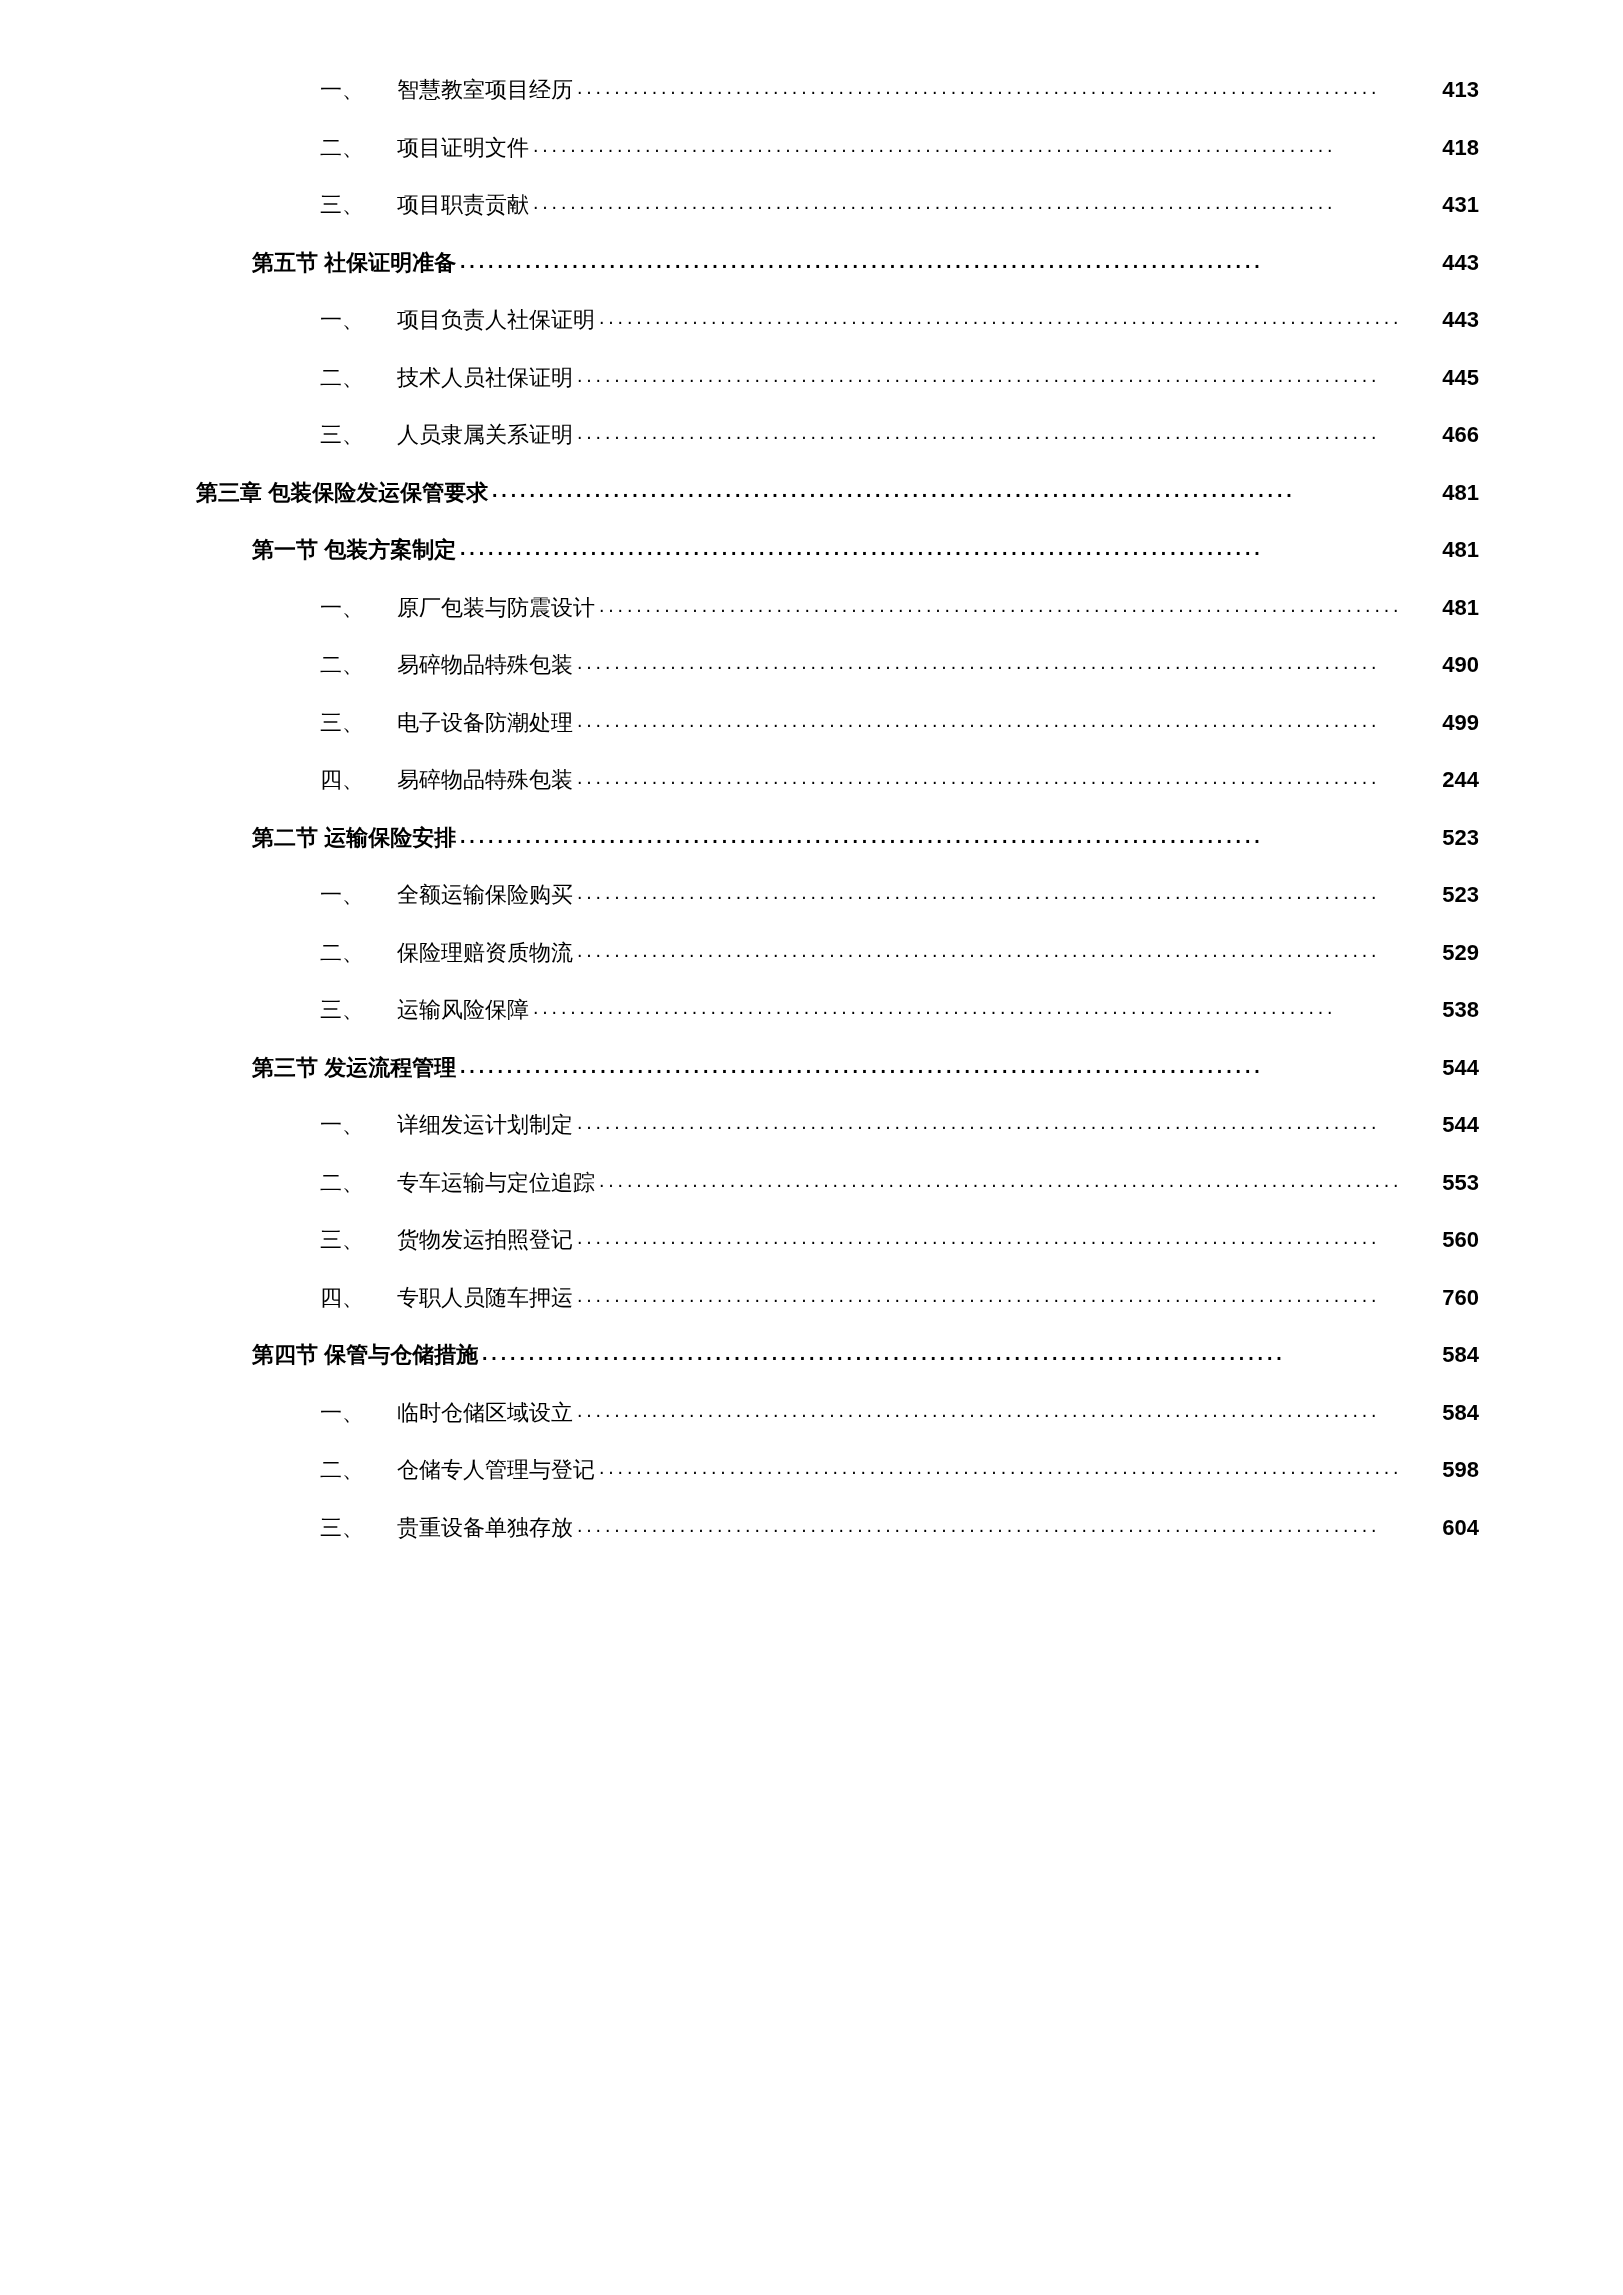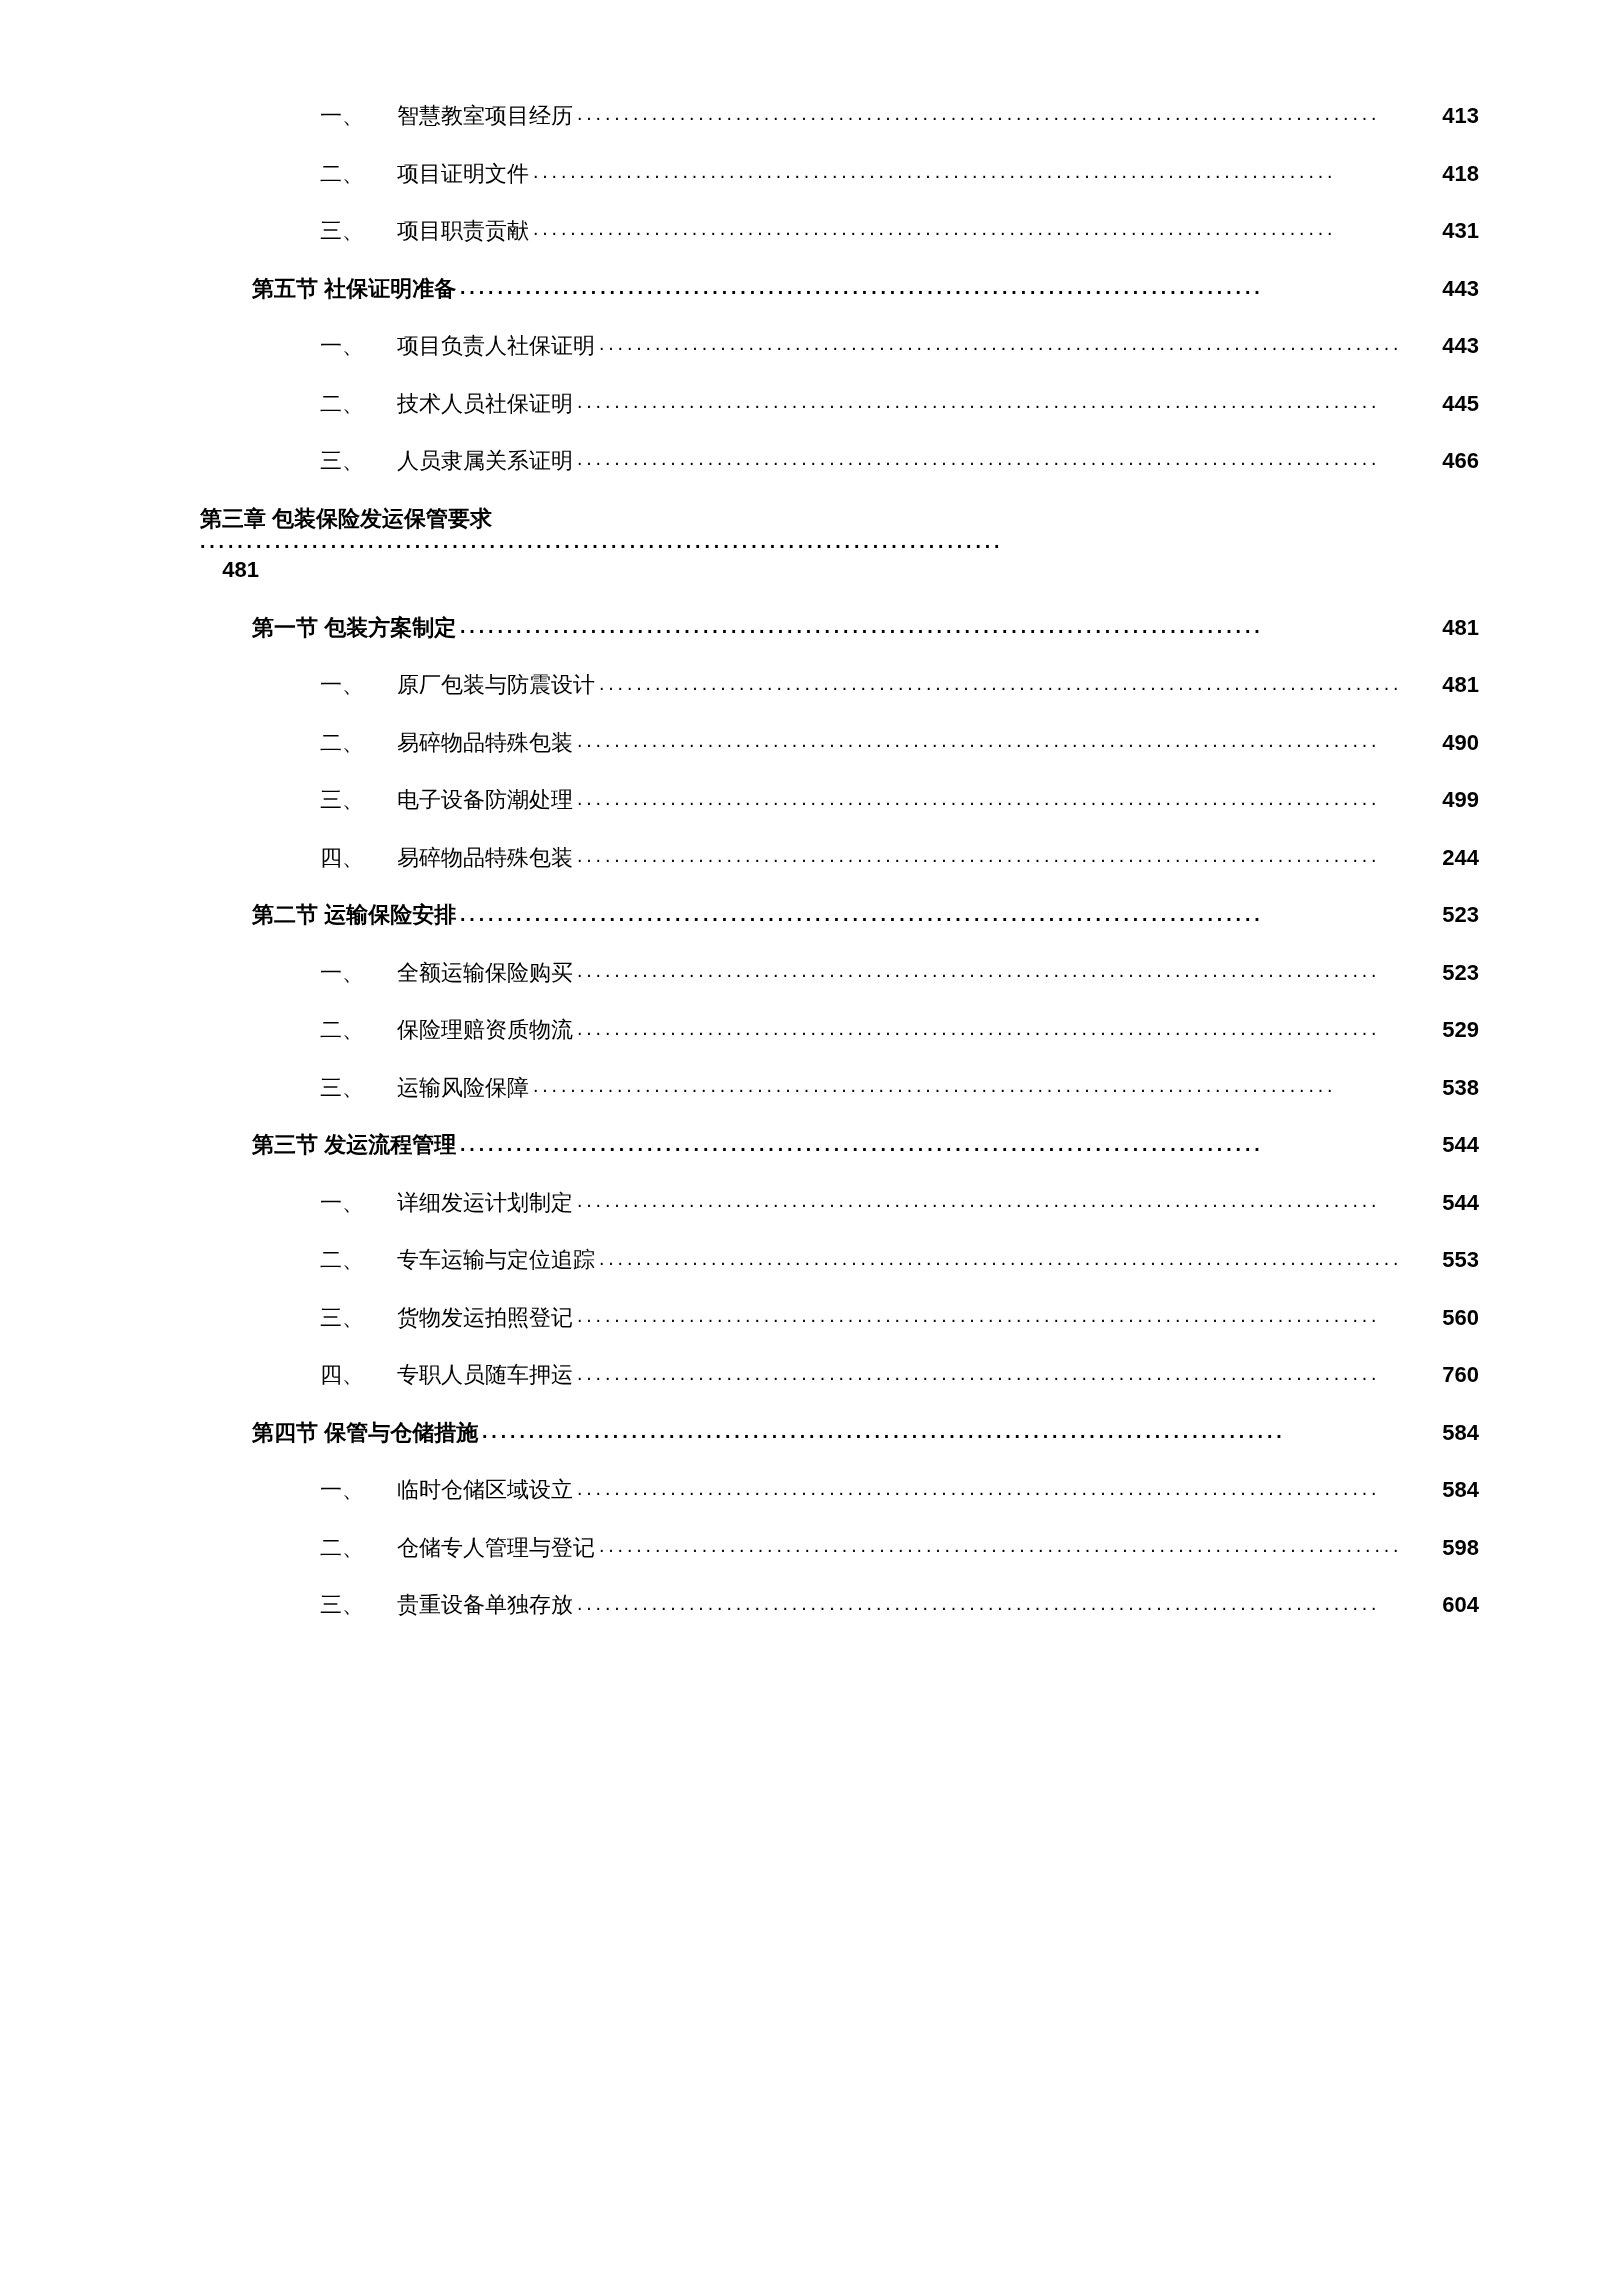"一、 智慧教室项目经历" .page { padding: 102px 131px 131px 196px -> 76px 131px 131px 196px }
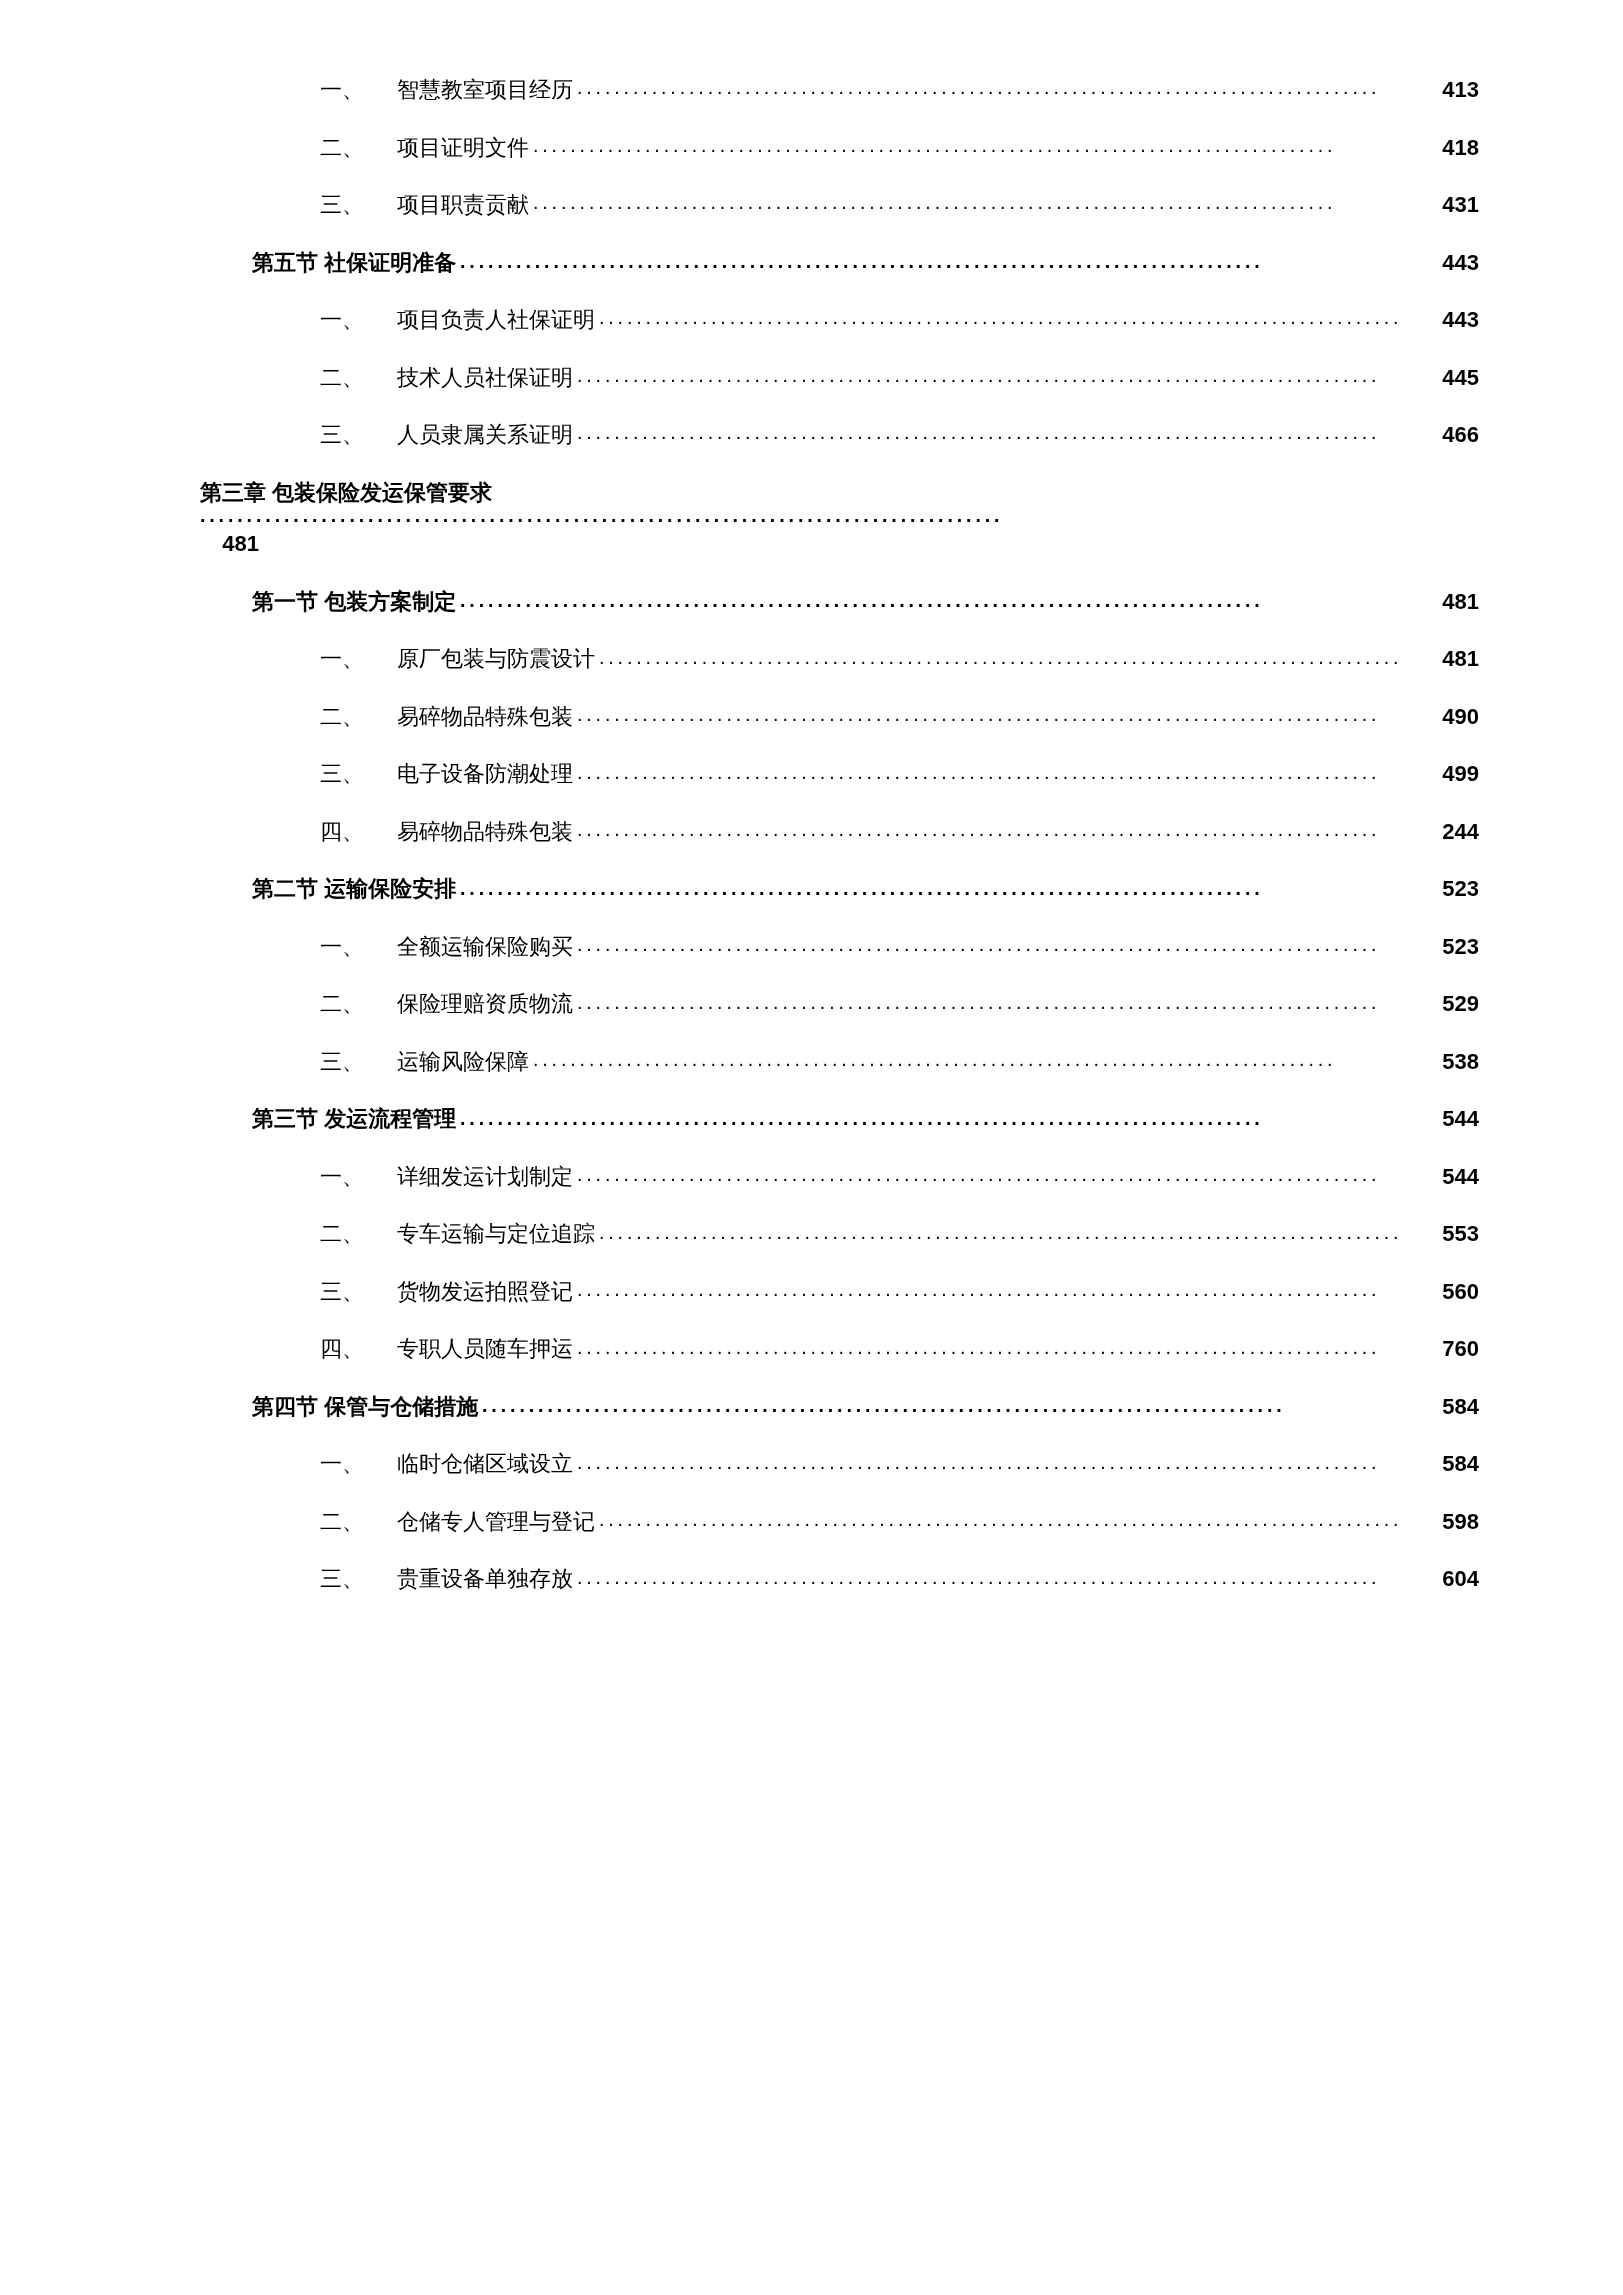"第三章 包装保险发运保管要求" .lvl-chapter { flex-direction: column -> none }
